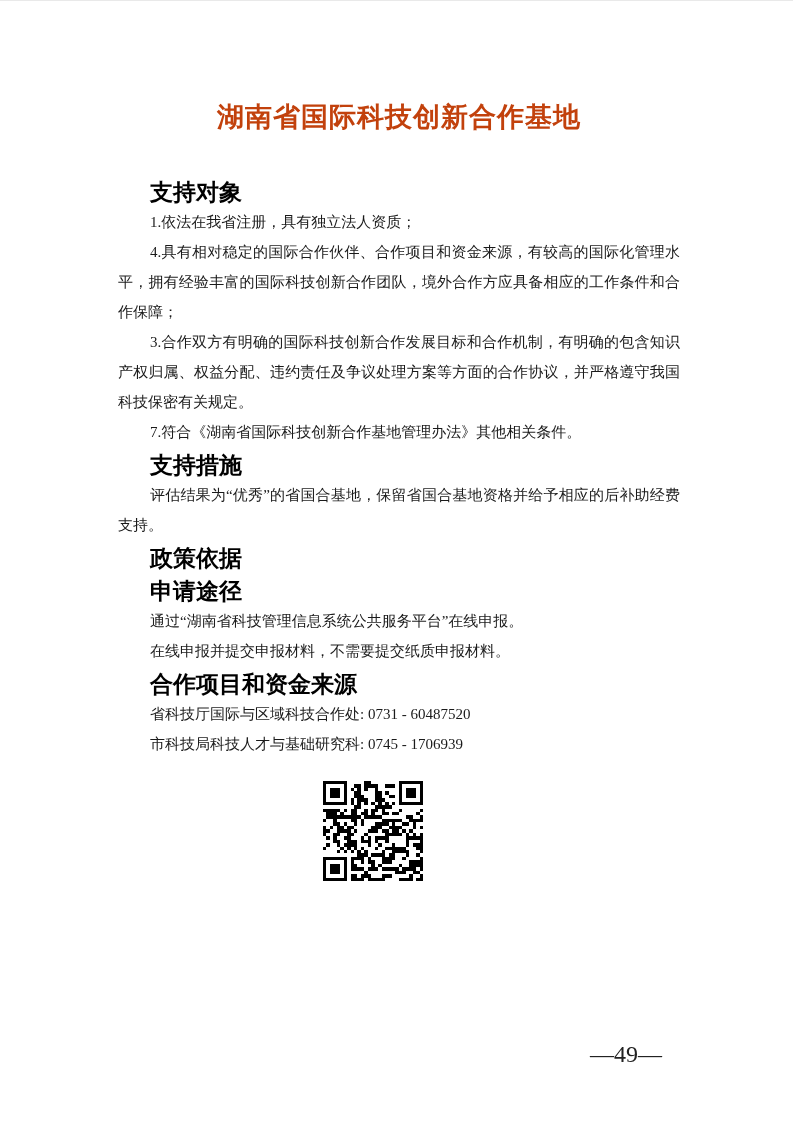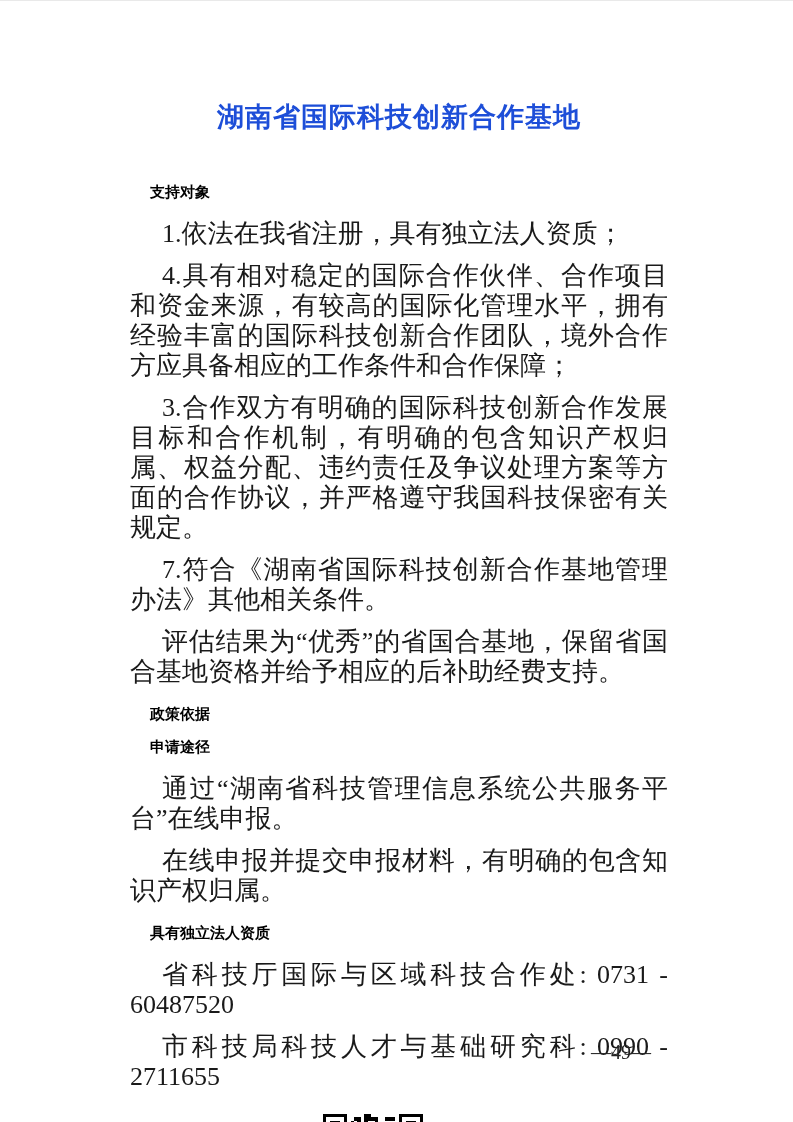"湖南省国际科技创新合作基地" .doc-title { color: #1d4ed8 -> #c2410c }
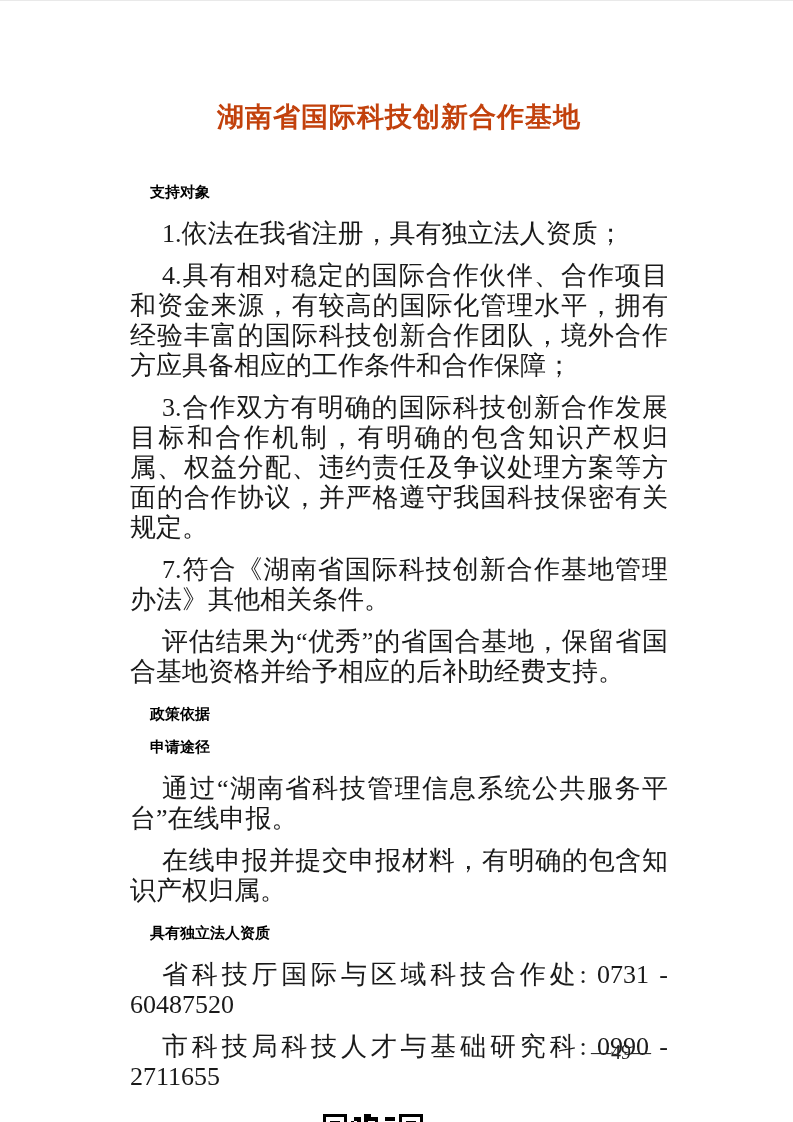"支持对象" .section-heading { font-size: 15px -> 23px }
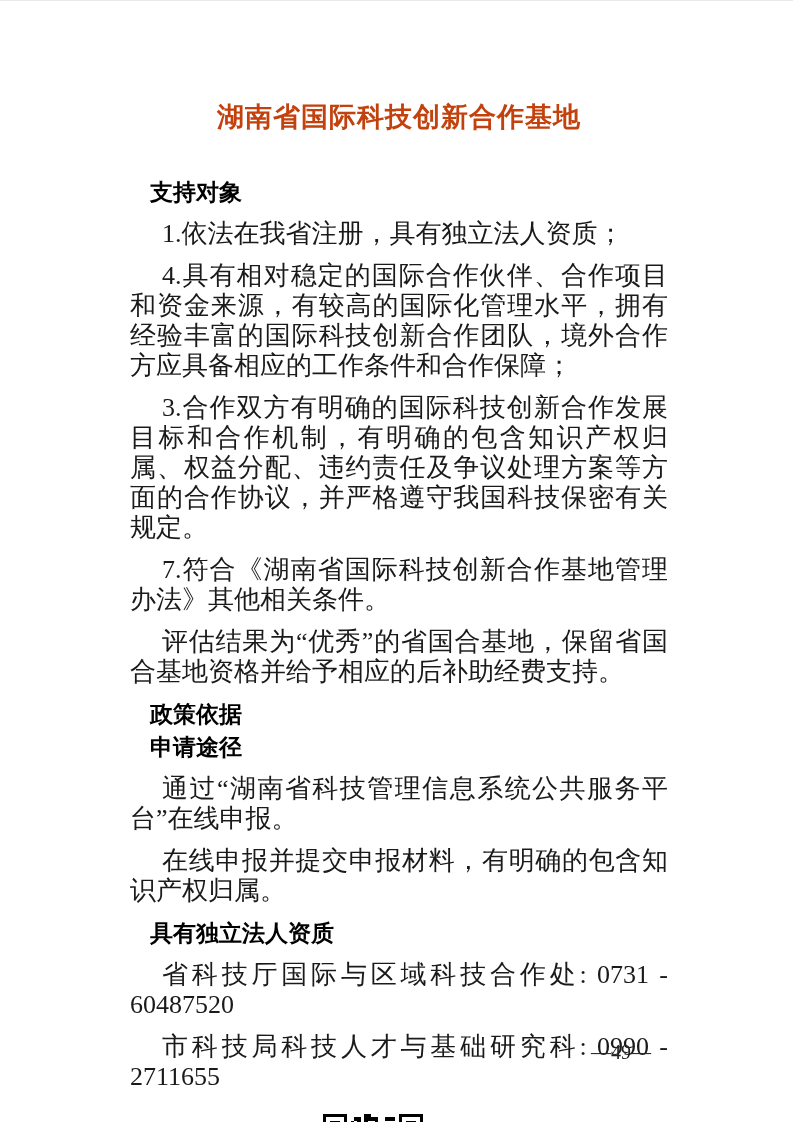"1.依法在我省注册，具有独立法人资质；" .para { font-size: 26px -> 15px; margin: 12px -> 0 }
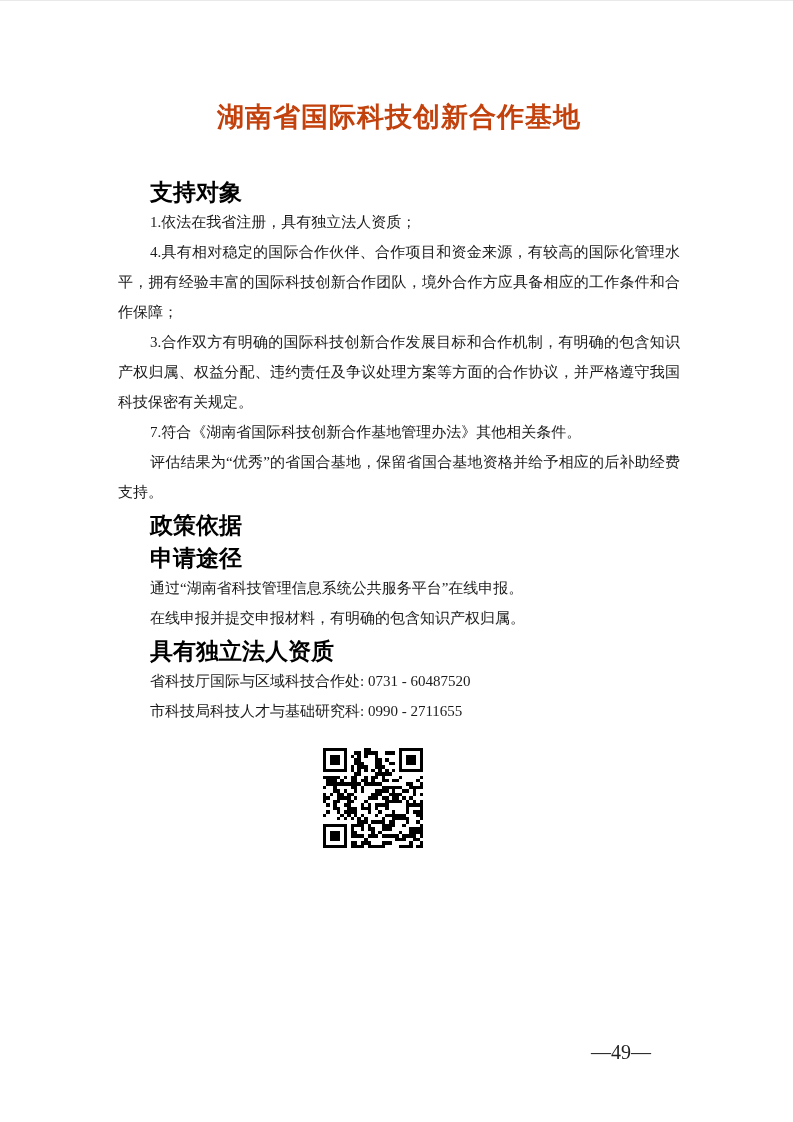"支持措施" h2.section-heading { html: none -> <h2>支持措施</h2> }
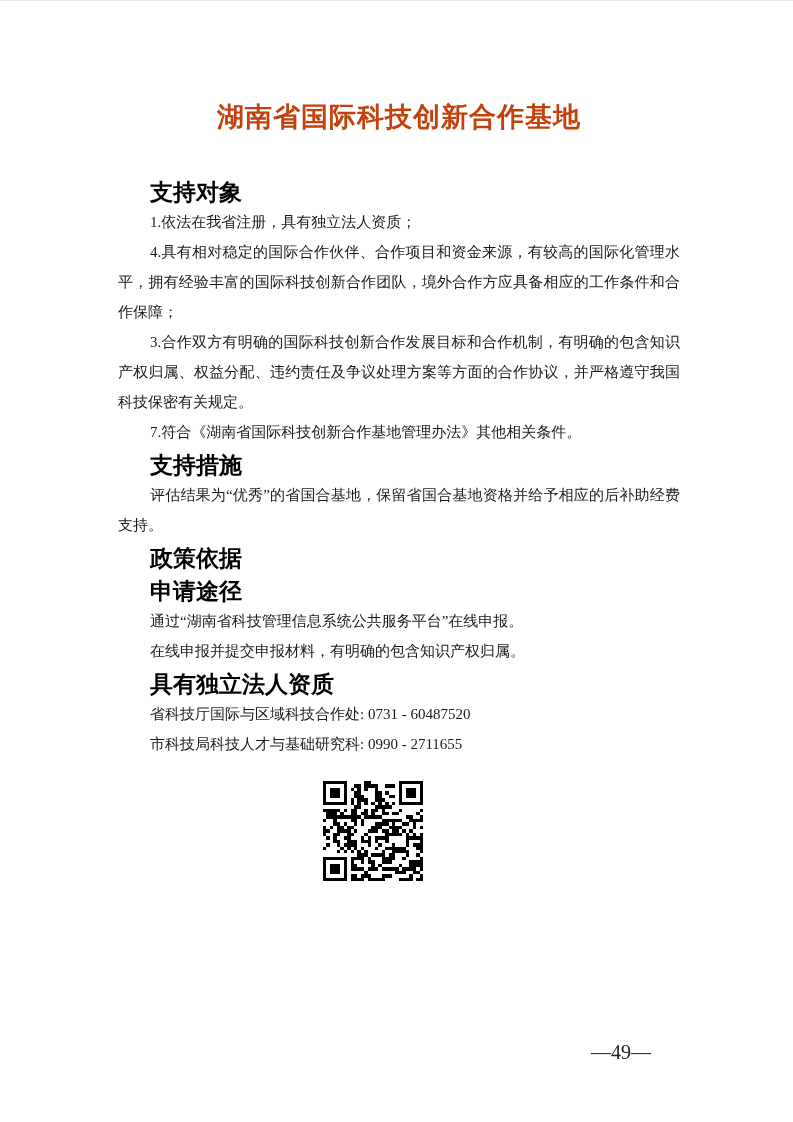"在线申报并提交申报材料，有明确的包含知识产权归属。" p.para { text: 有明确的包含知识产权归属 -> 不需要提交纸质申报材料 }
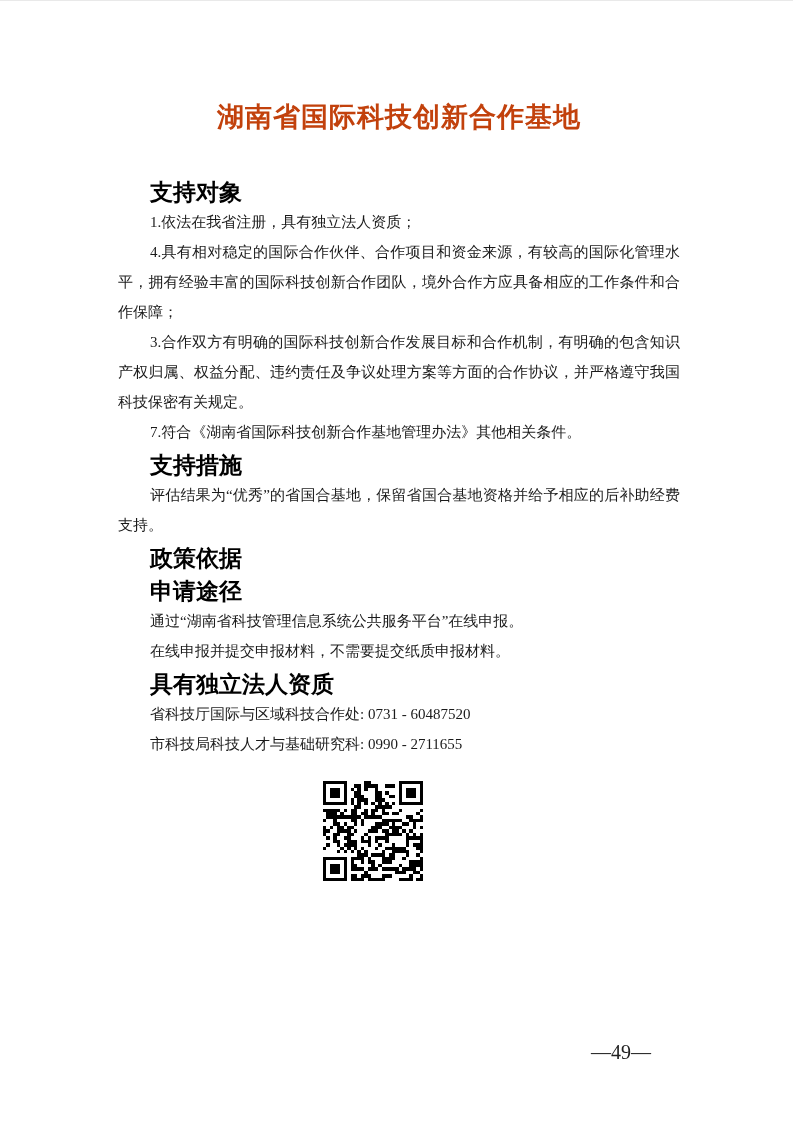"具有独立法人资质" h2.section-heading { text: 具有独立法人资质 -> 合作项目和资金来源 }
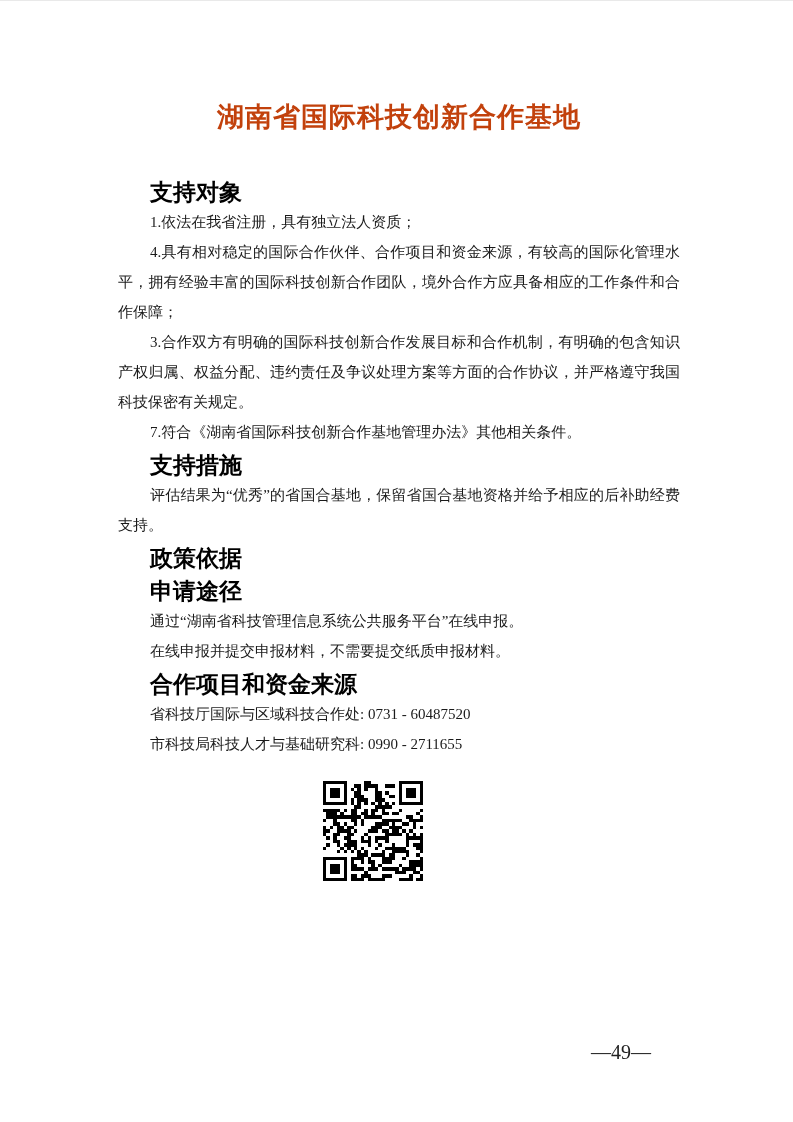"市科技局科技人才与基础研究科: 0990 - 2711655" p.para { text: 0990 - 2711655 -> 0745 - 1706939 }
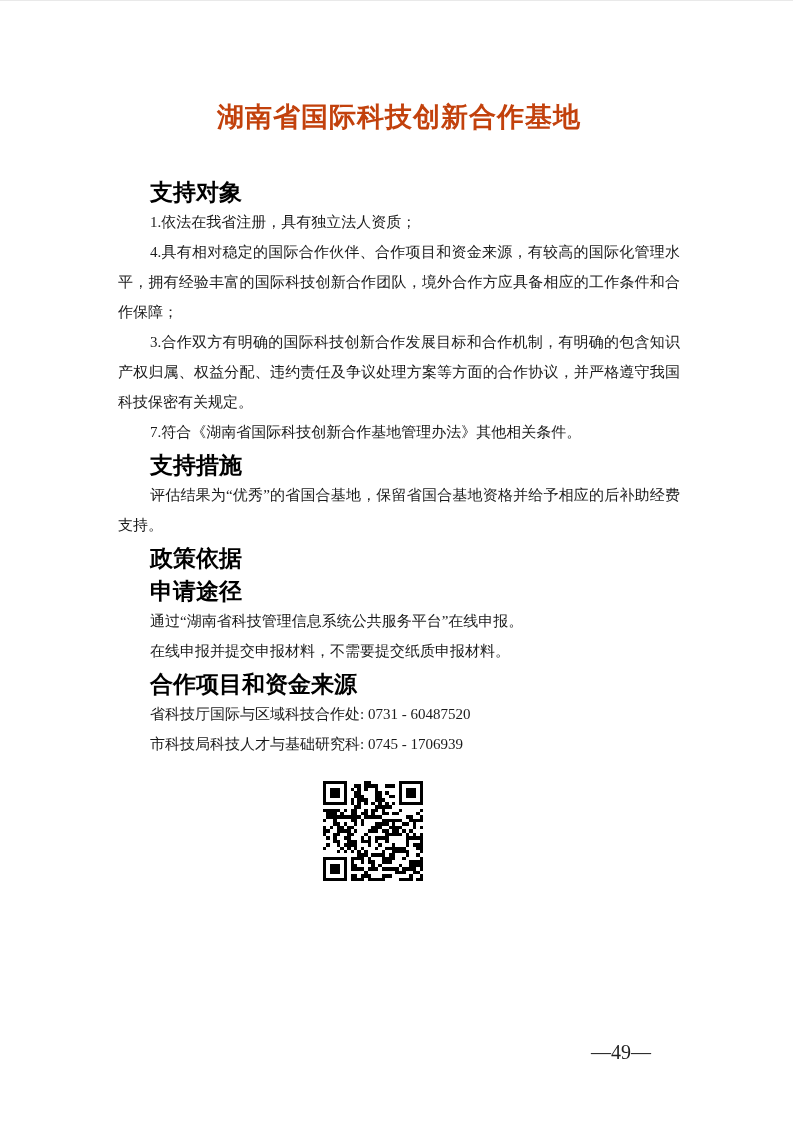"—49—" .page-number { font-size: 20px -> 24px; right: 142px -> 131px }
